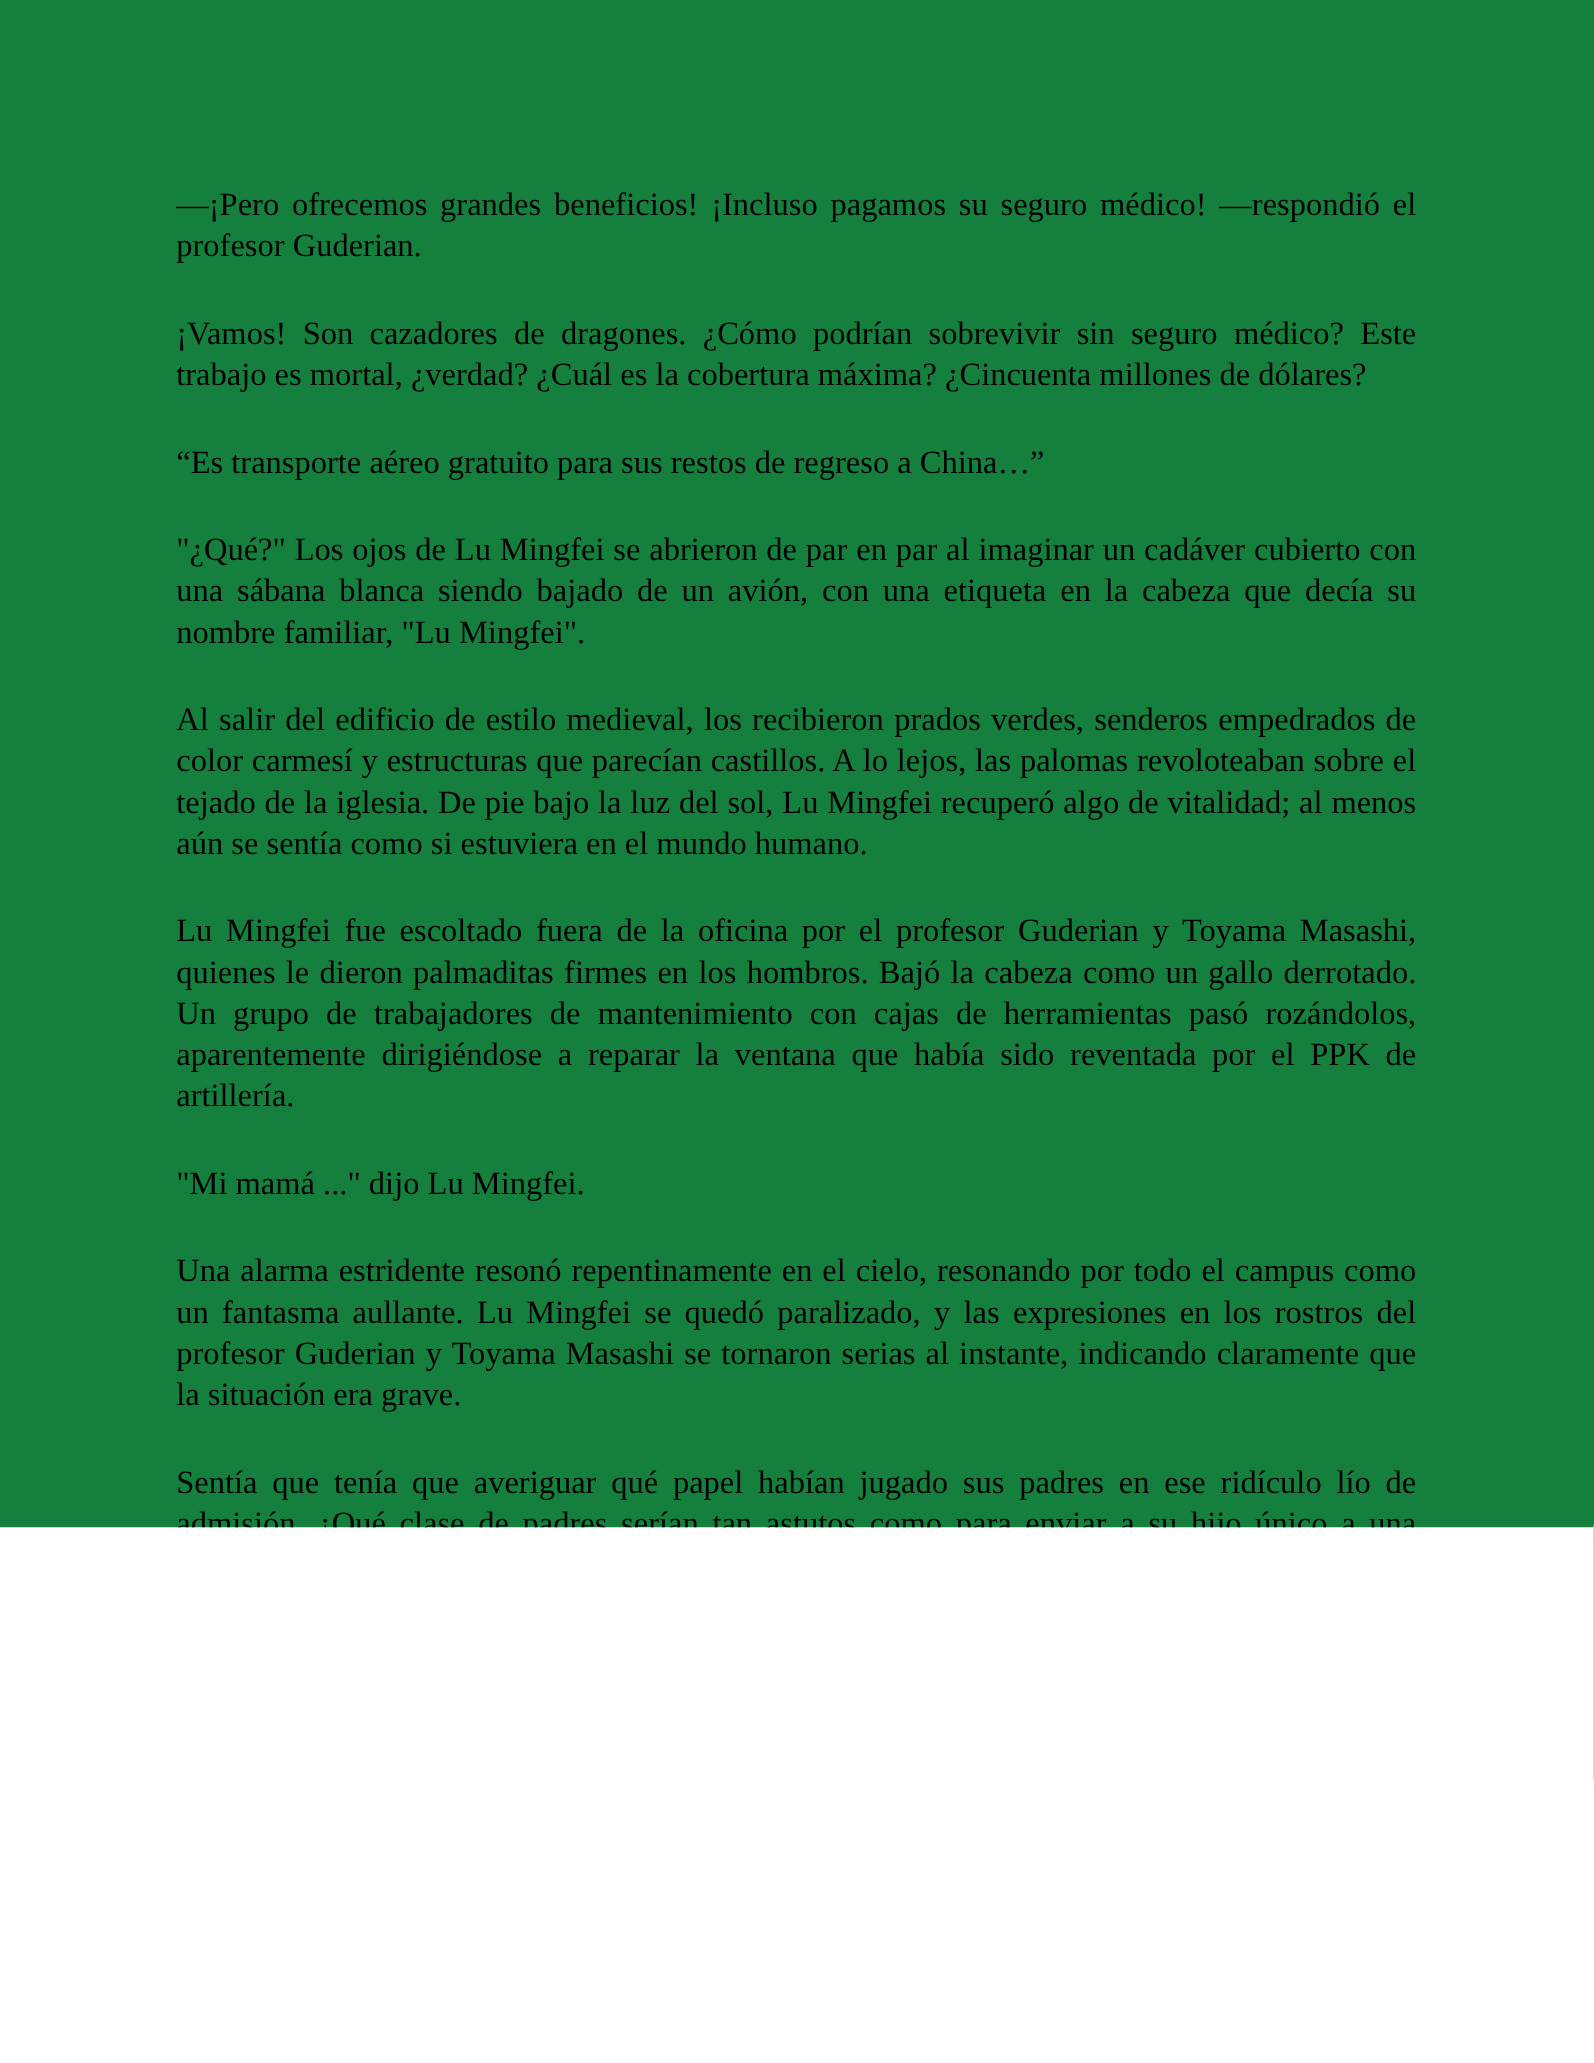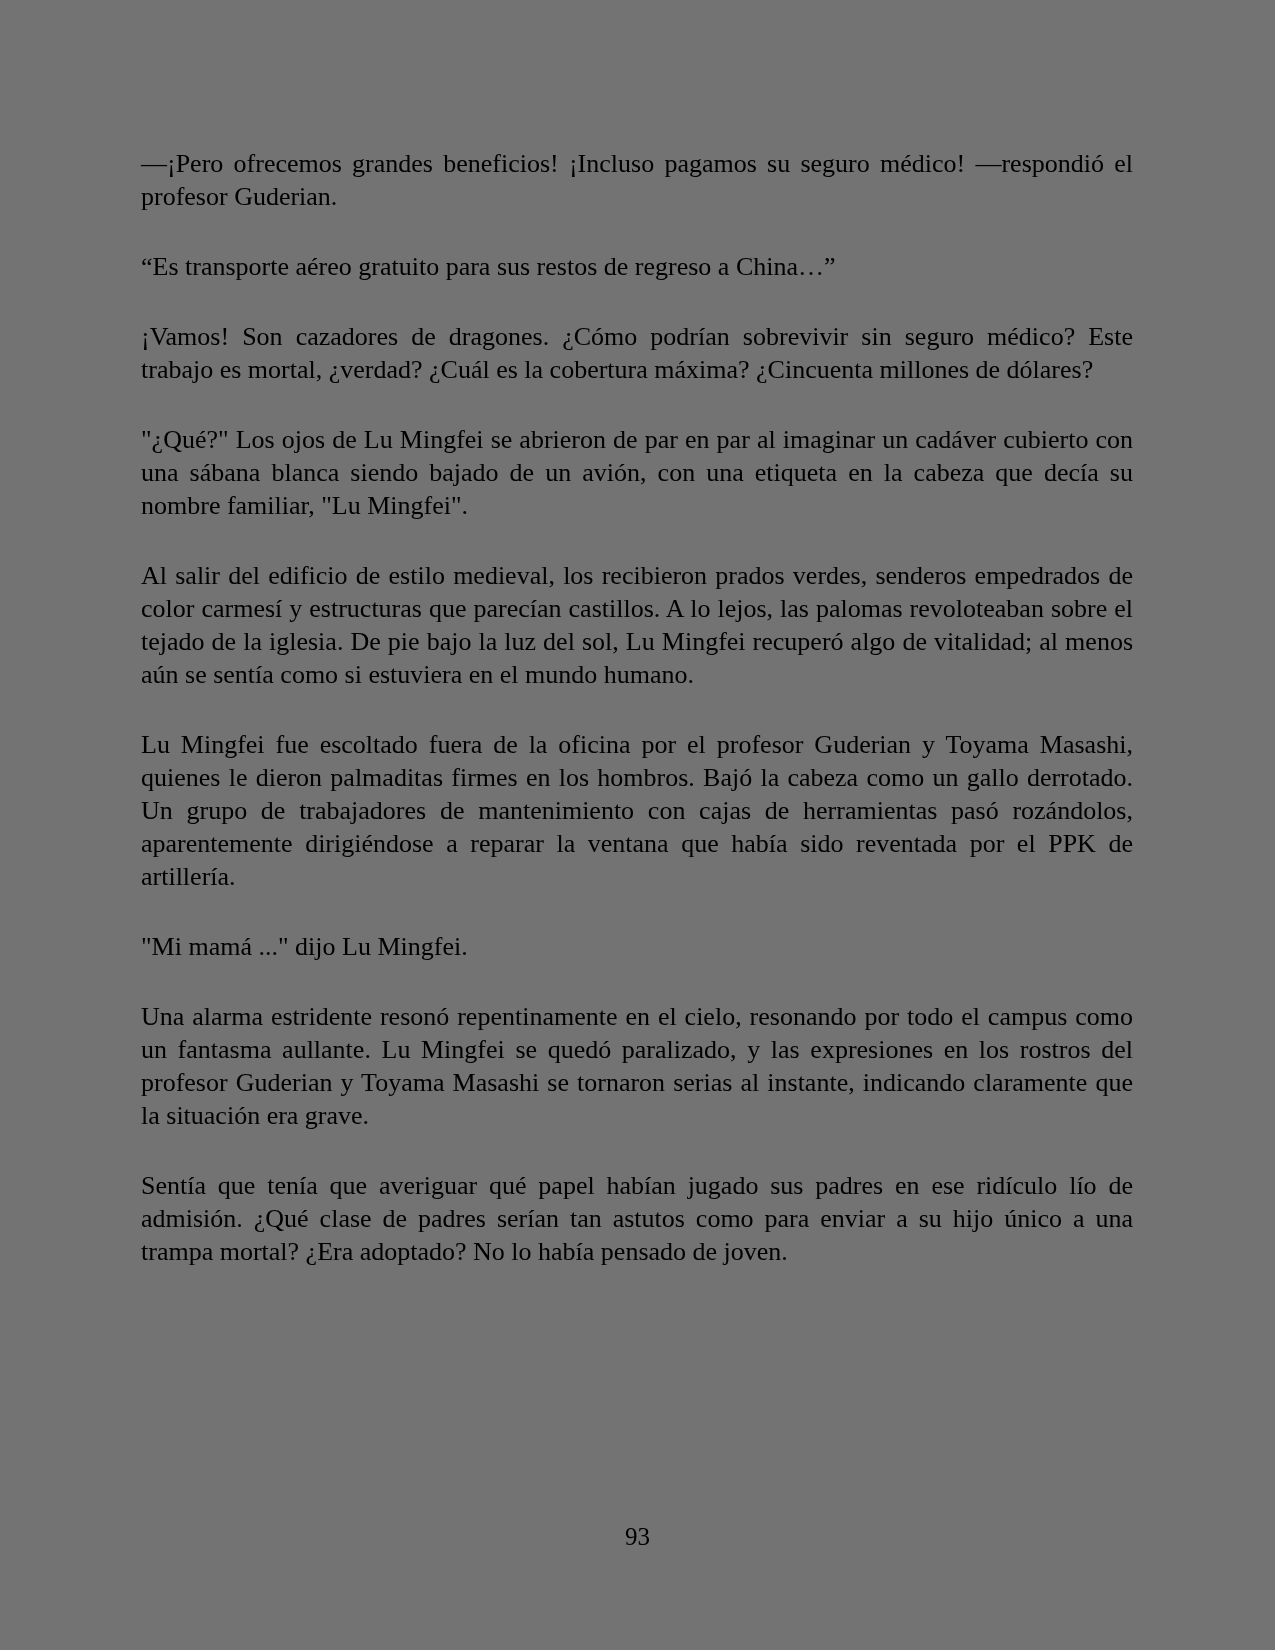"—¡Pero ofrecemos grandes beneficios!" .page { background: #737373 -> #15803d; height: 1650px -> 1222px }
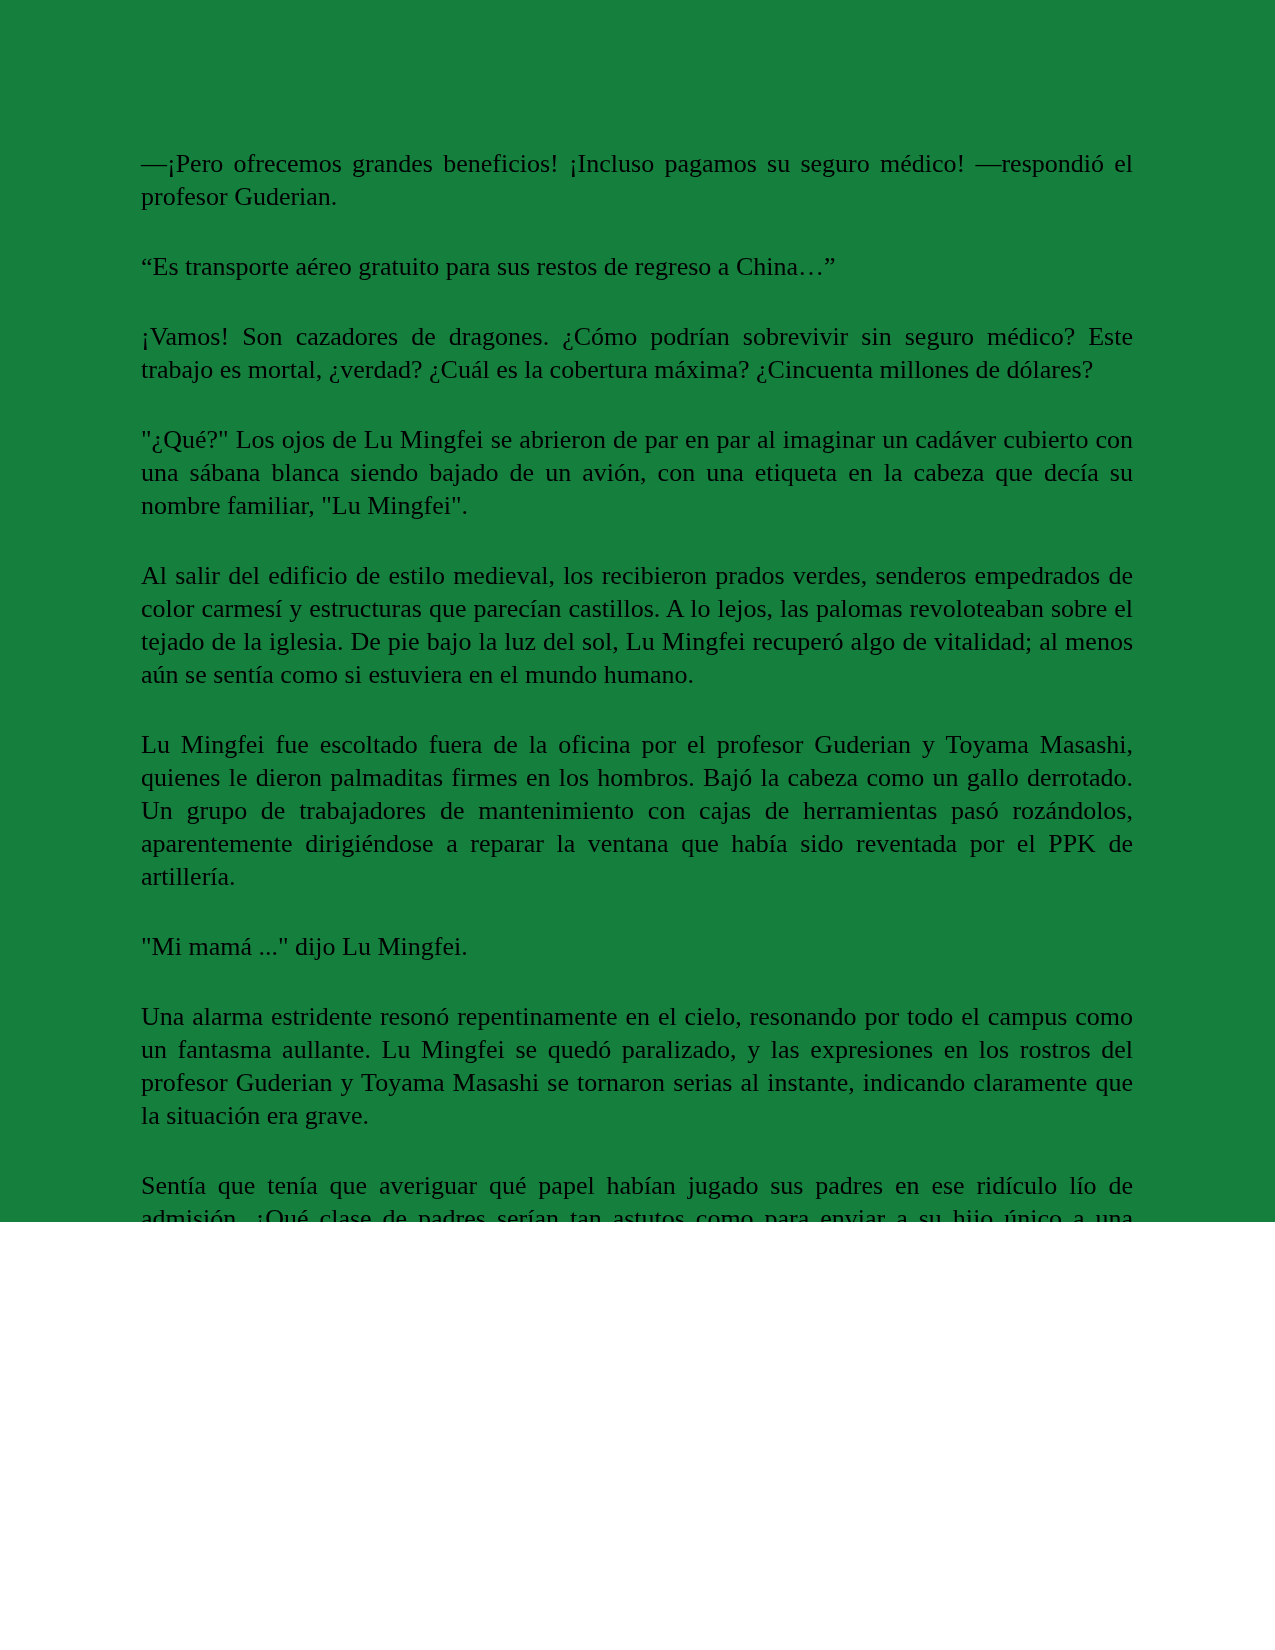"“Es transporte aéreo gratuito para" p { order: before "¡Vamos! Son cazadores de dragones." -> after "¡Vamos! Son cazadores de dragones." }
